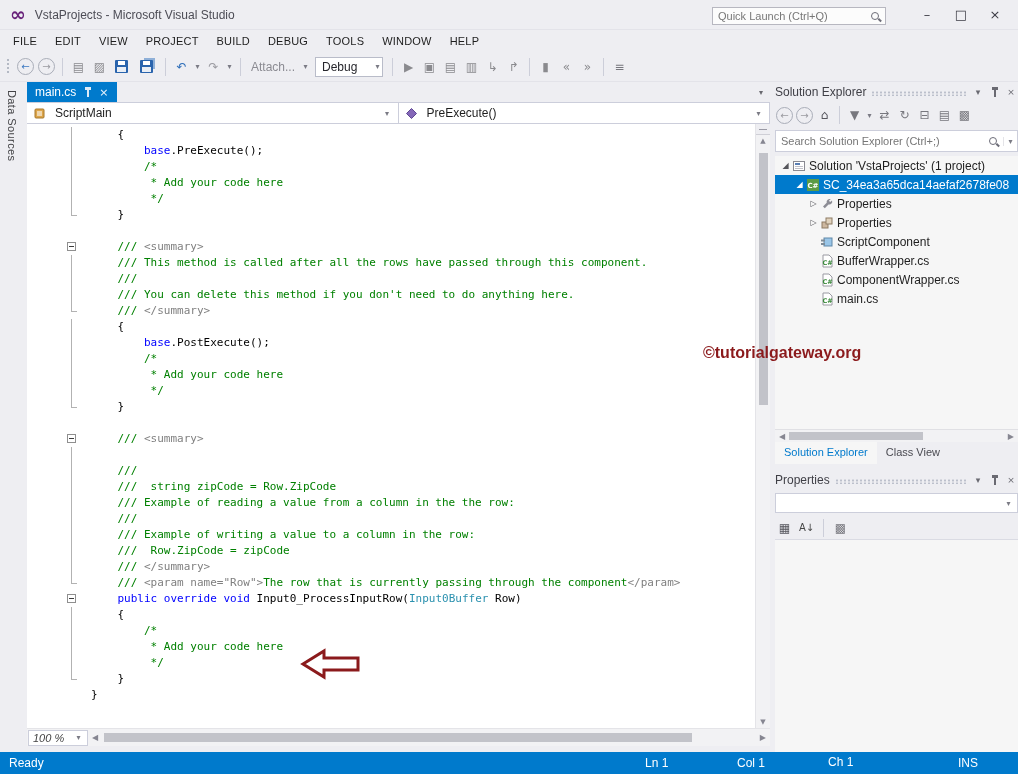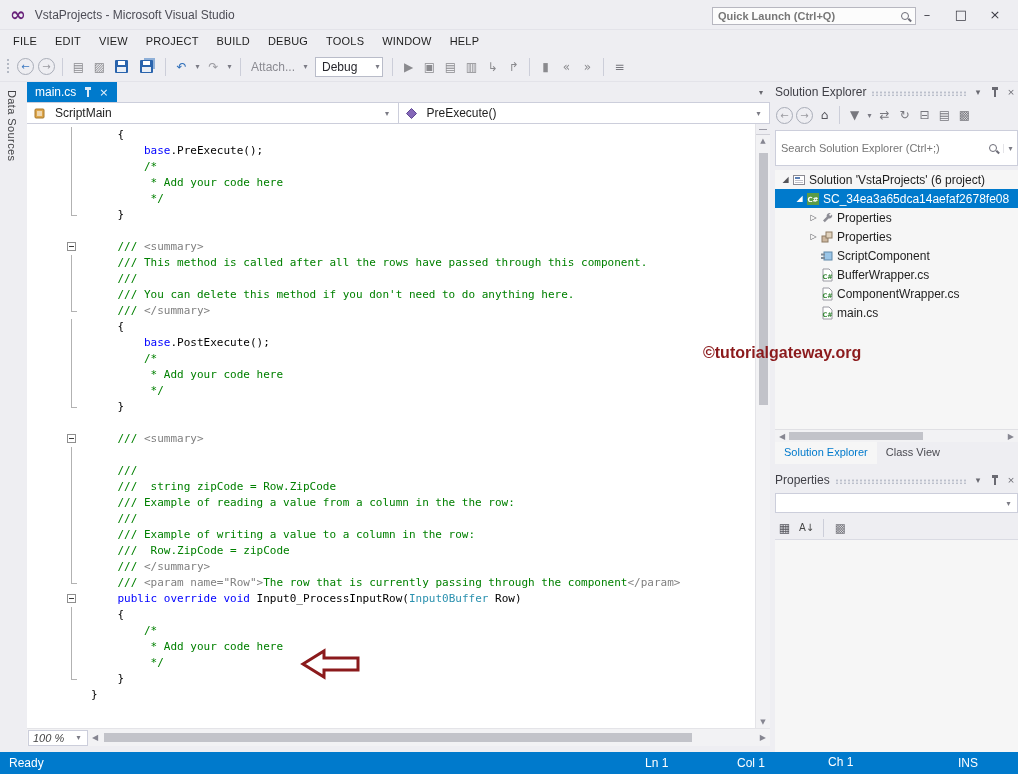"Quick Launch (Ctrl+Q)" #quicklaunch { font-weight: bold -> none; width: 204px -> 174px }
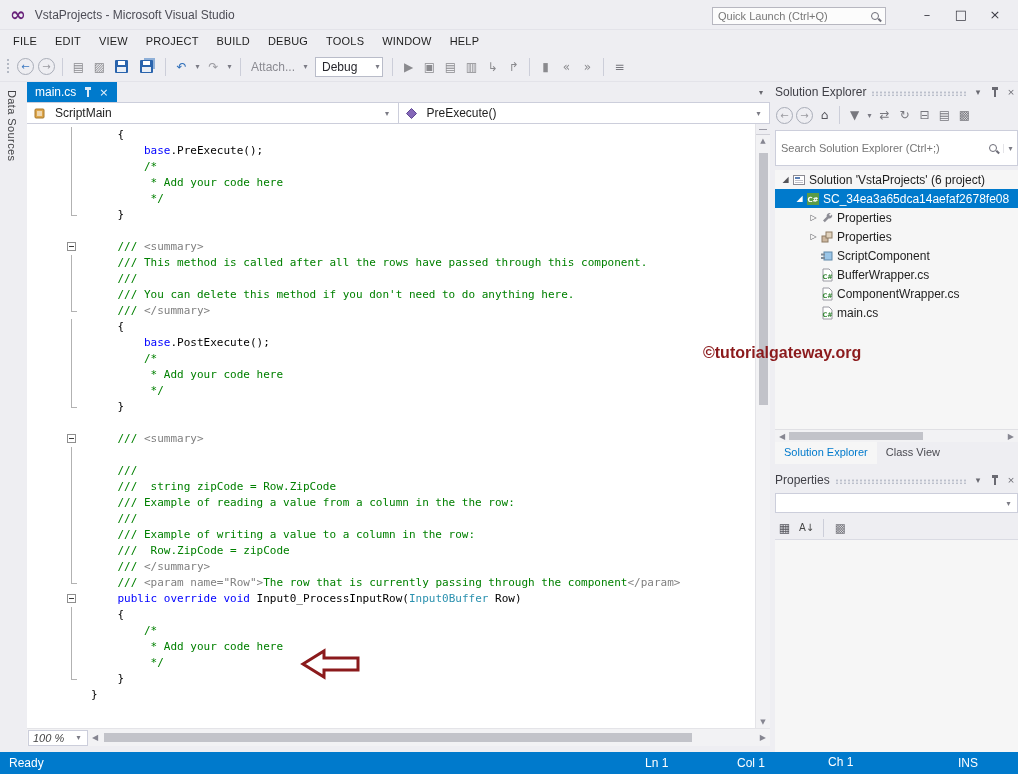"Search Solution Explorer (Ctrl+;)" #sesearch { height: 36px -> 22px }
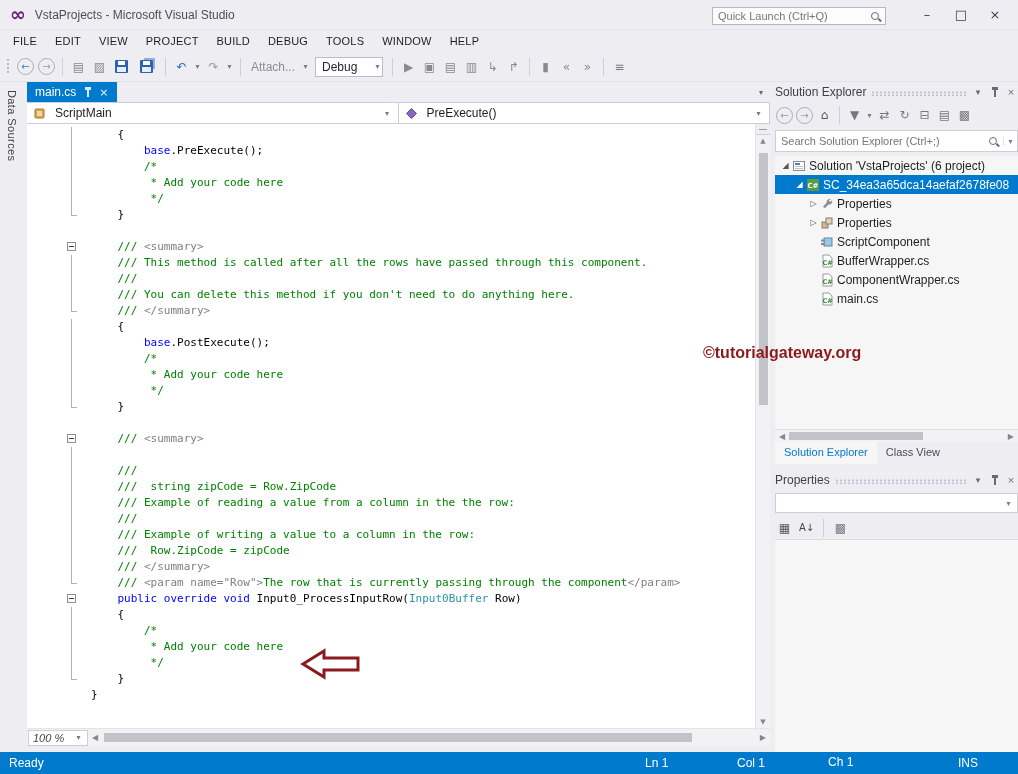"Solution 'VstaProjects' (6 project)" span.tlabel { text: 6 -> 1 }
